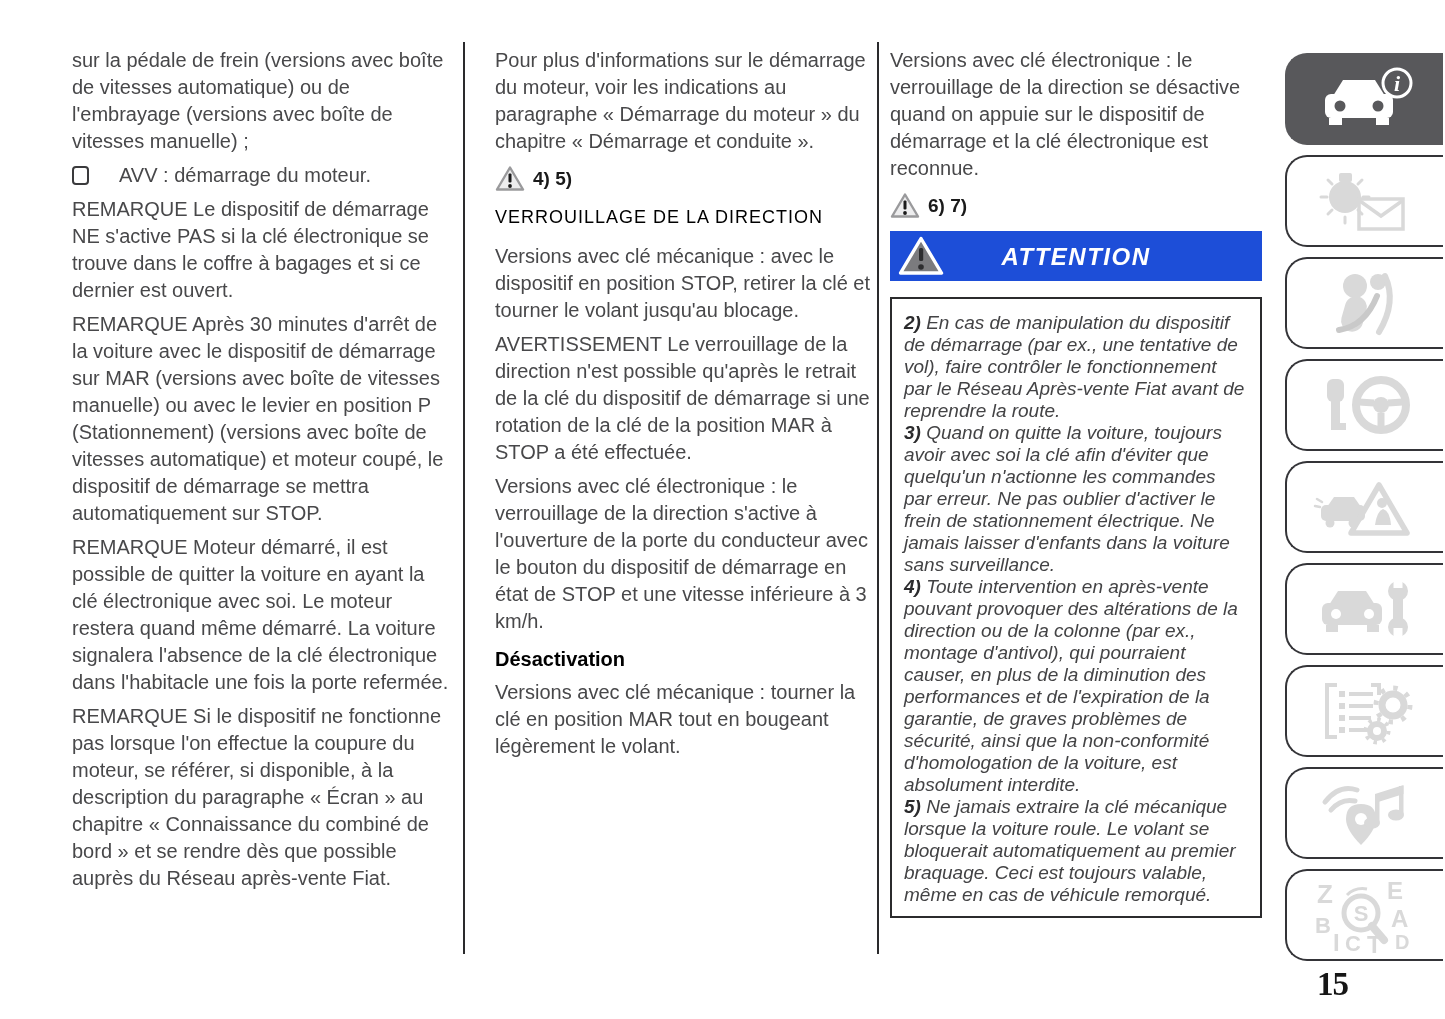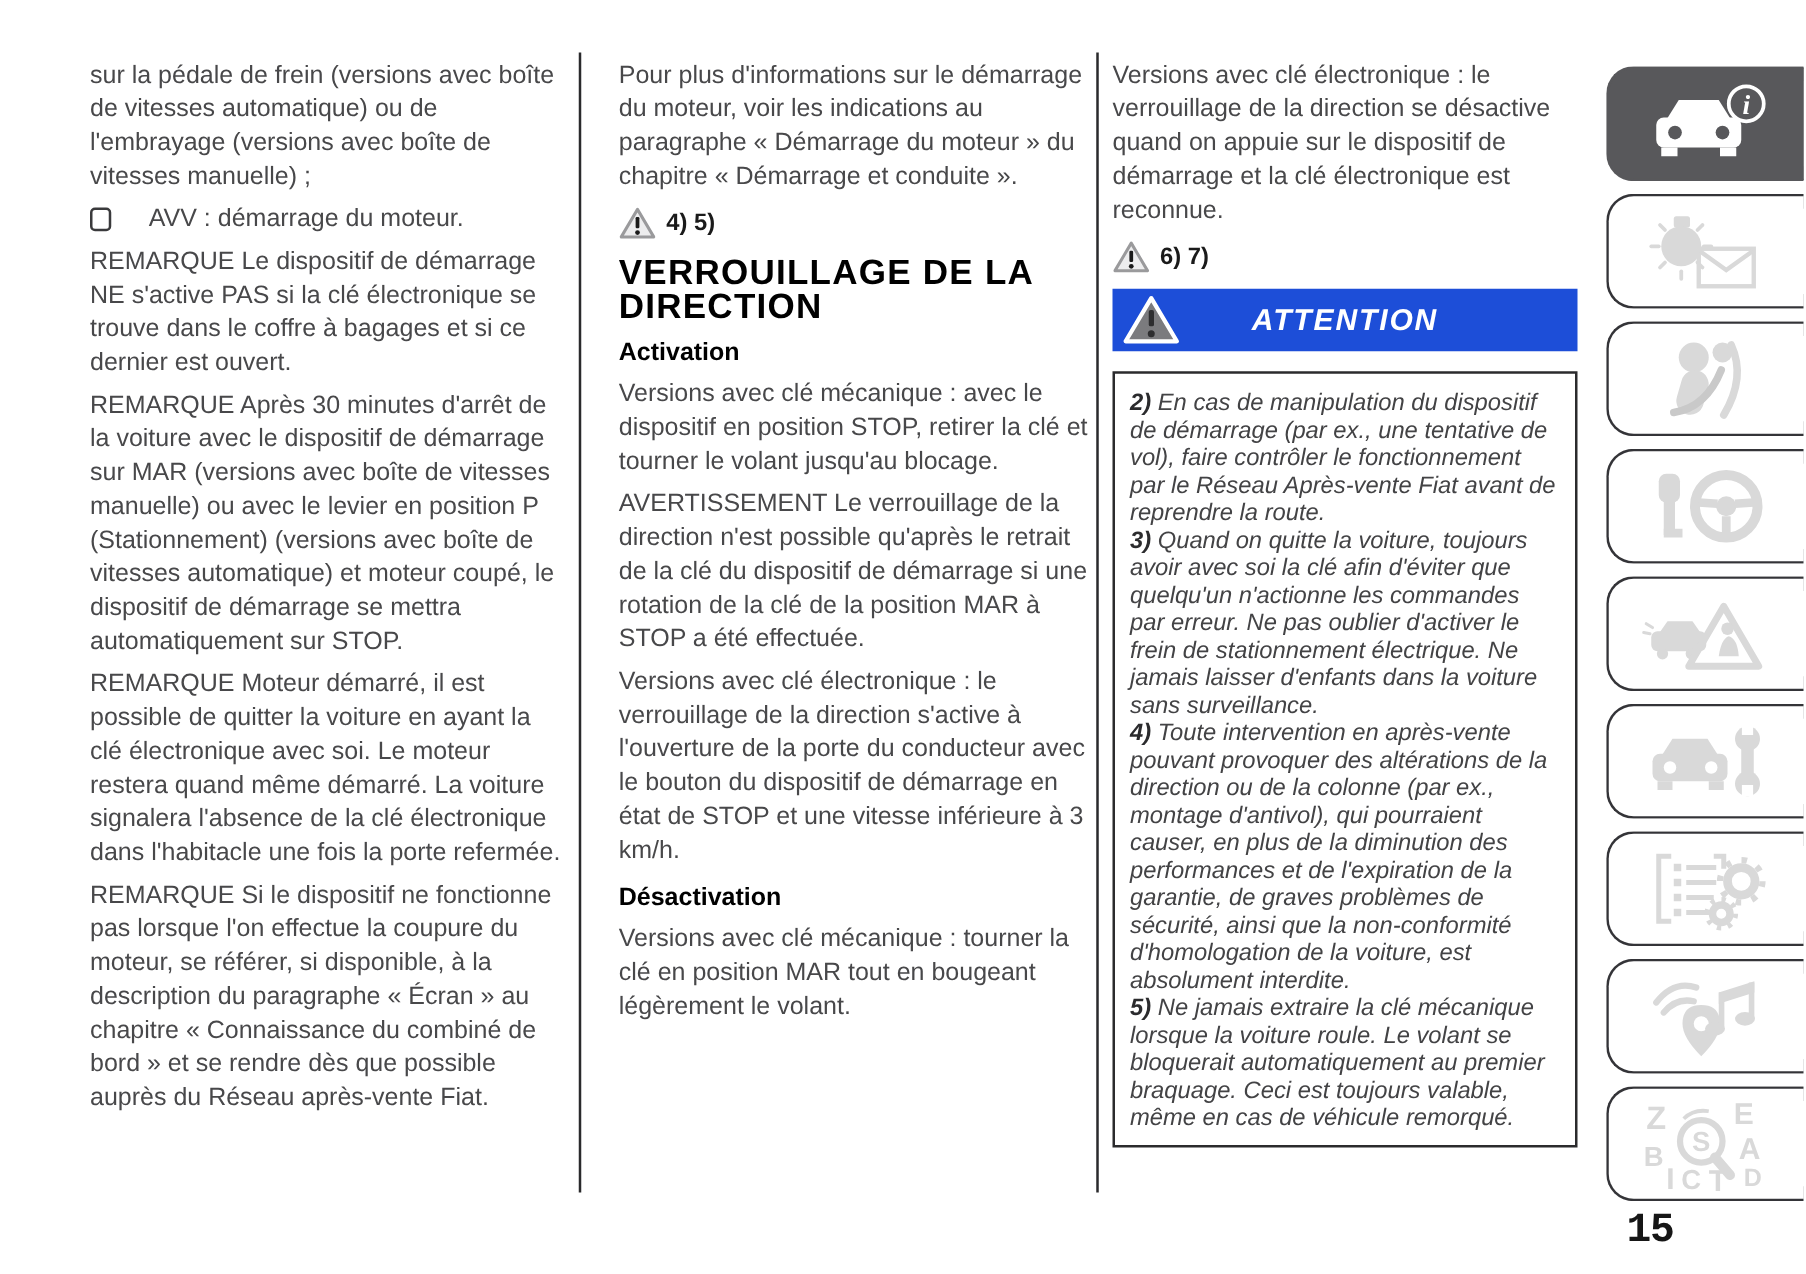"VERROUILLAGE DE LA DIRECTION" h1.section { font-size: 28px -> 18px; font-weight: 700 -> 400 }
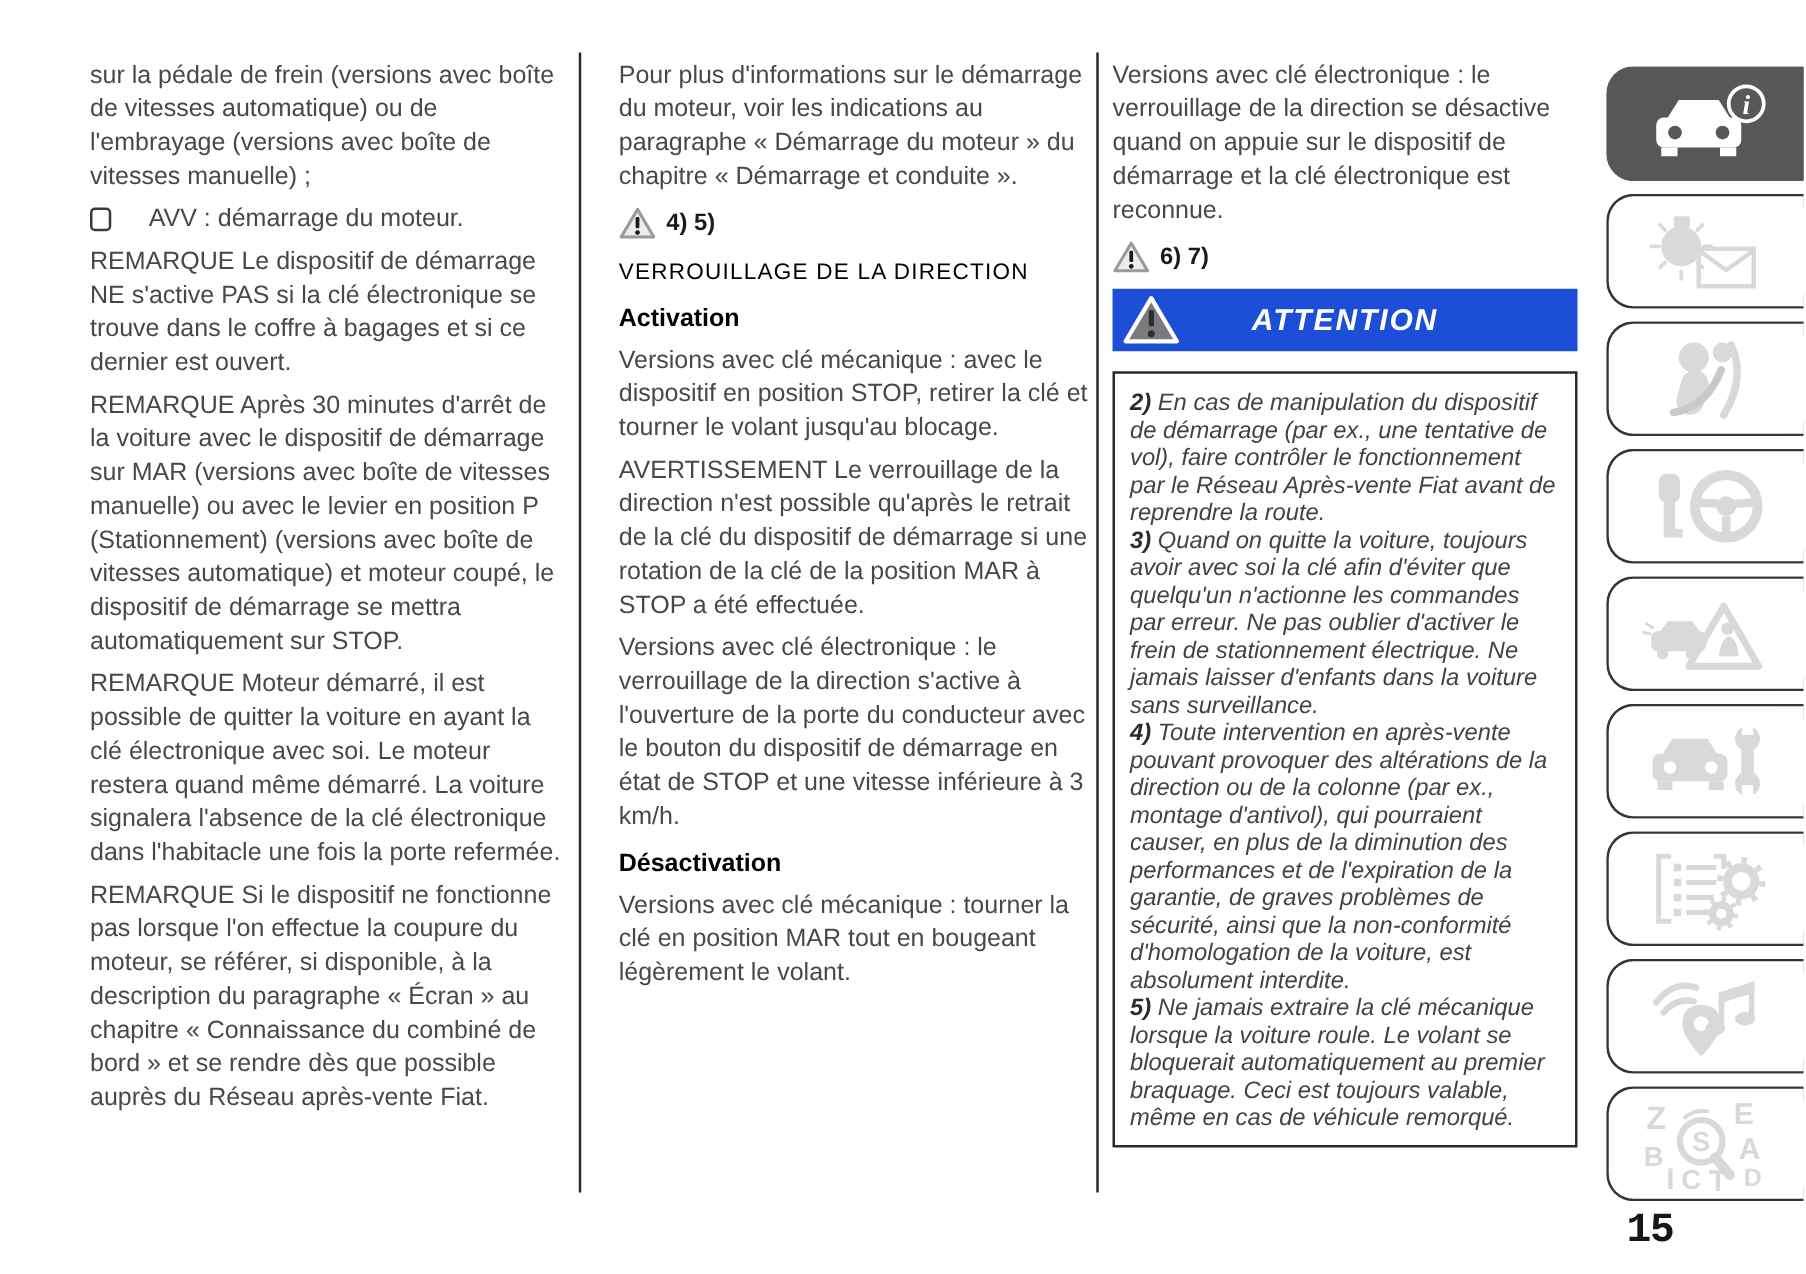"Activation" h2.sub { html: <h2>Activation</h2> -> none }
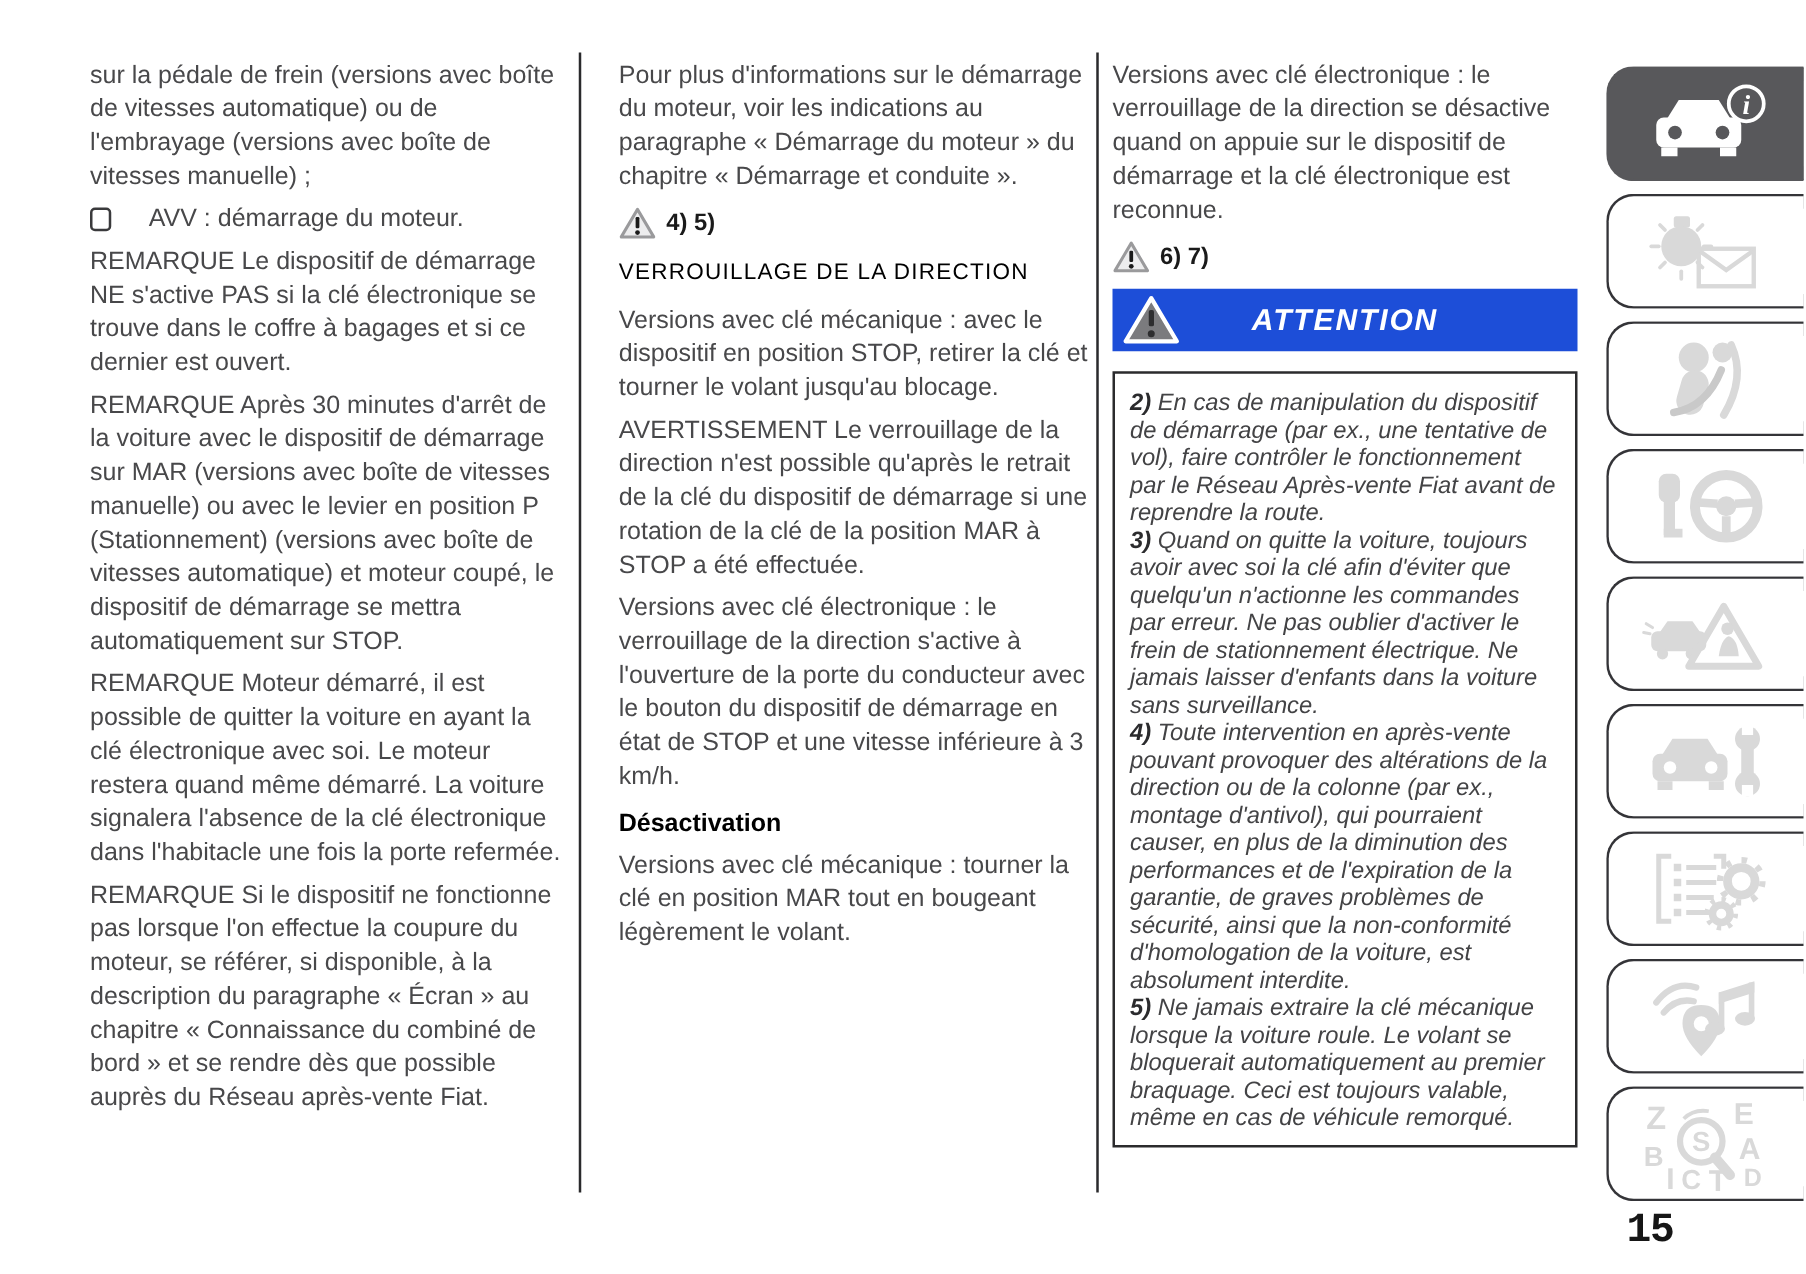"15" .pagenum { font-family: Liberation Mono, monospace -> Liberation Serif, serif; text-align: center -> right }
